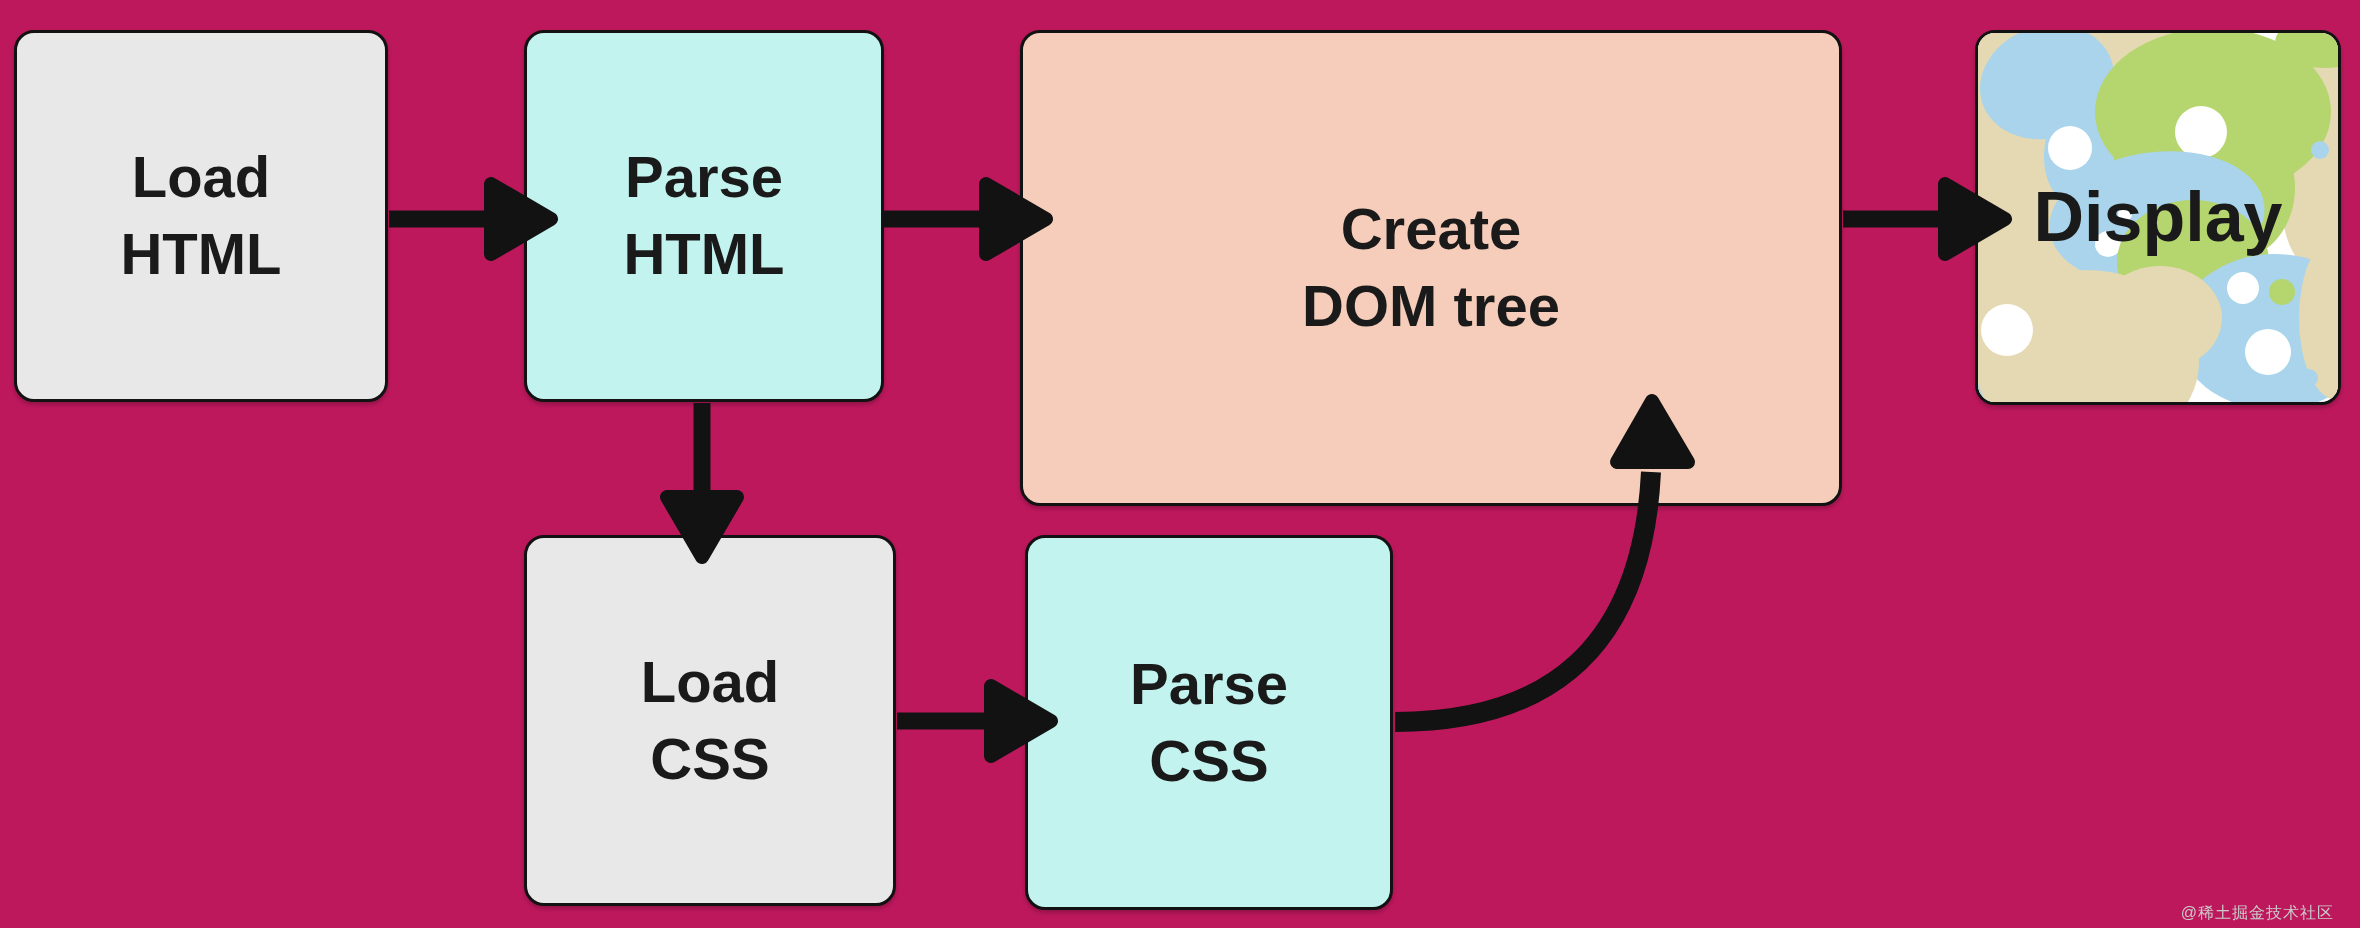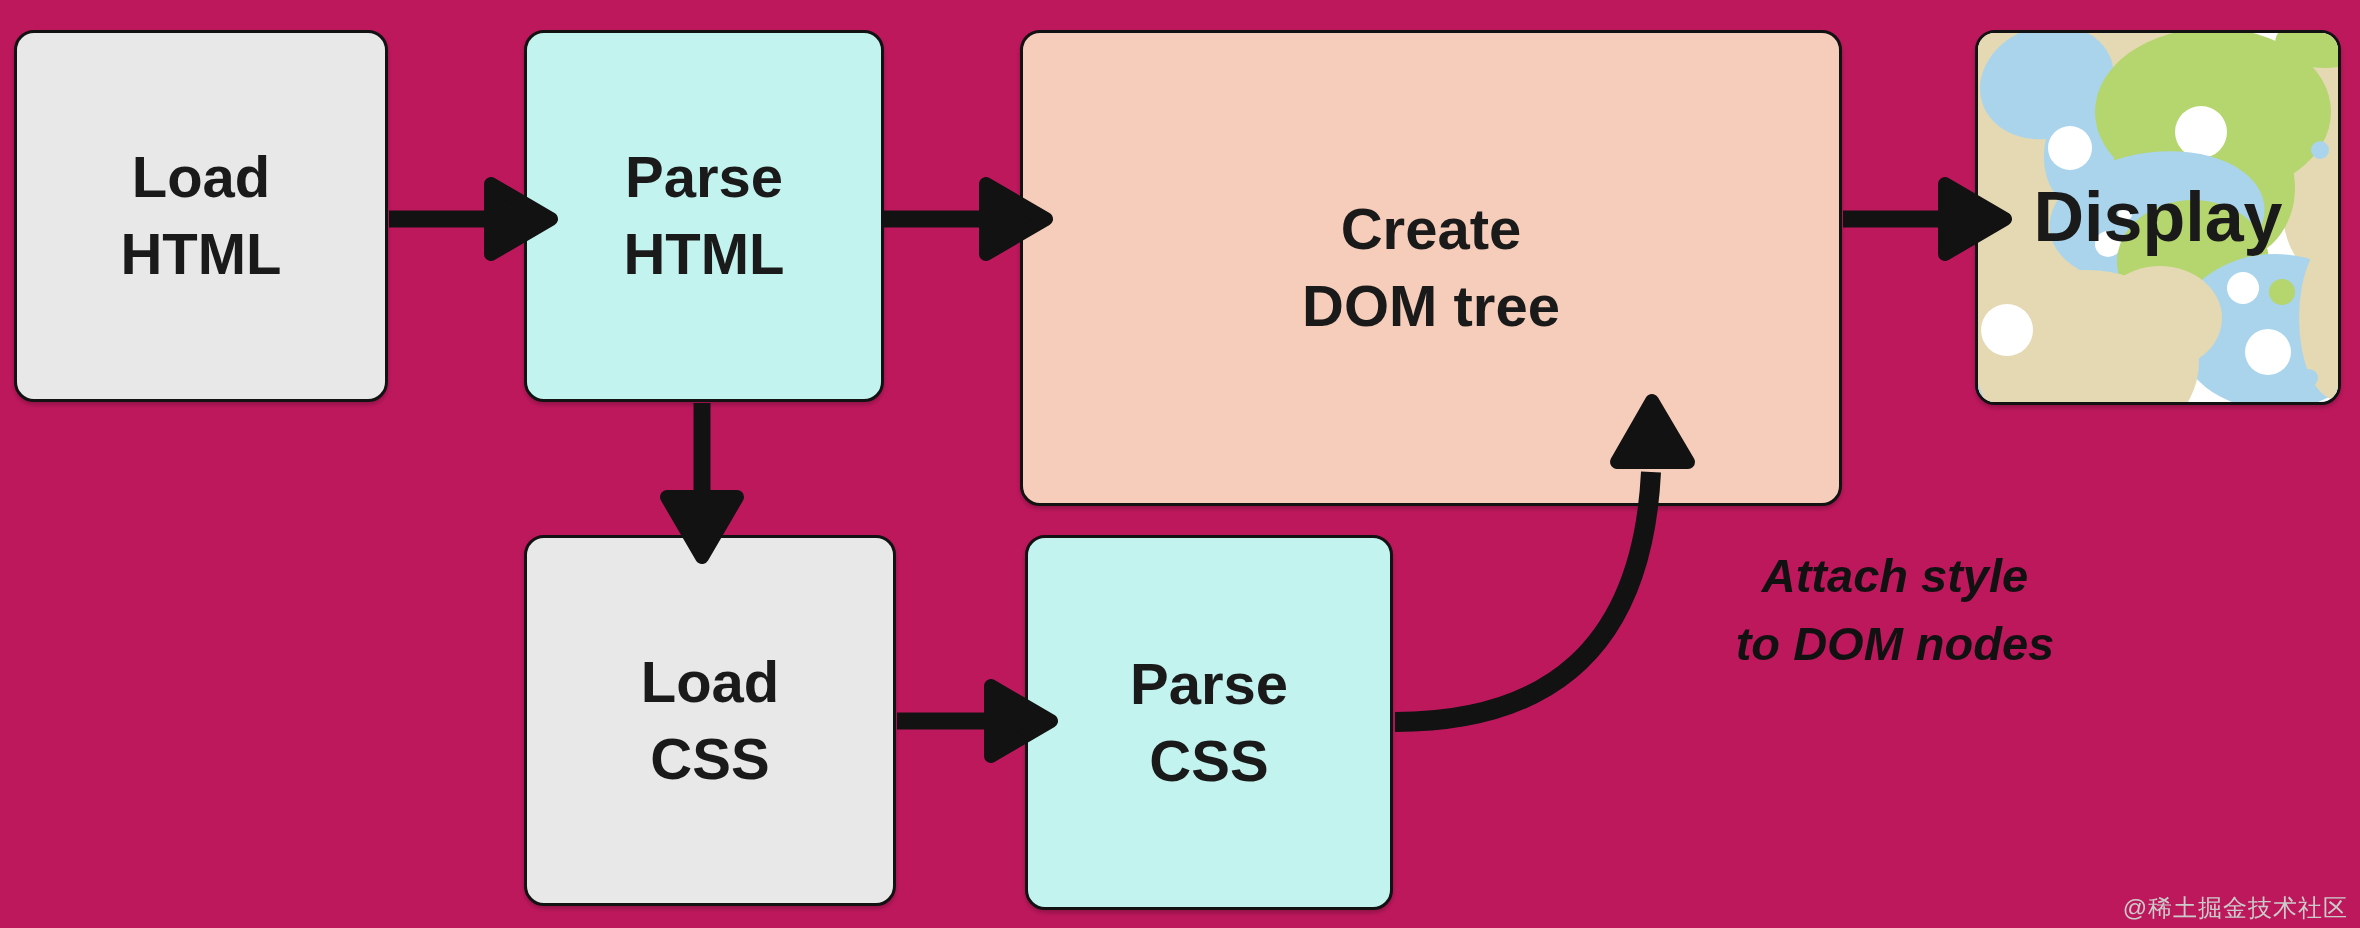"Attach style" div.annotation { html: <div>Attach style to DOM nodes</div> -> none }
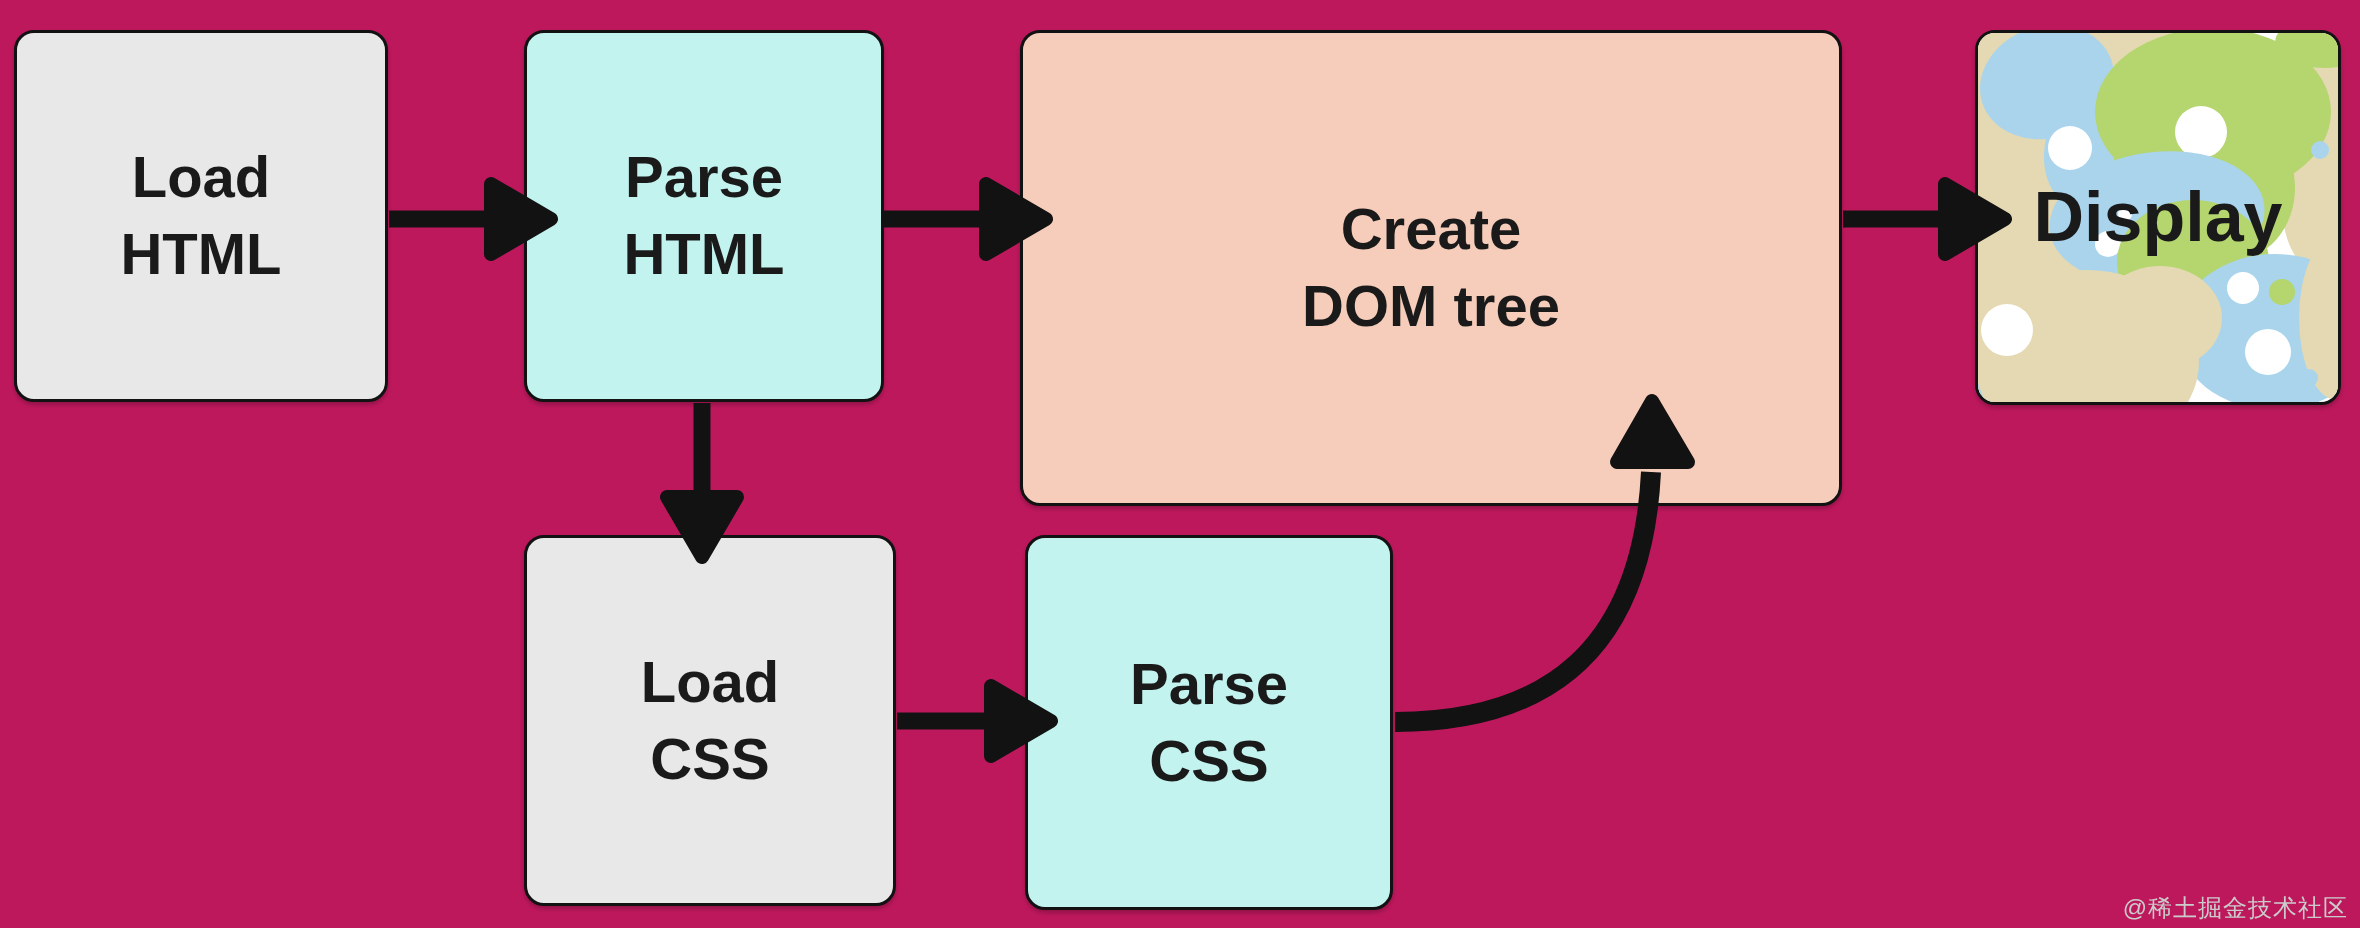"@稀土掘金技术社区" .watermark { font-size: 24px -> 16px; right: 12px -> 26px }
